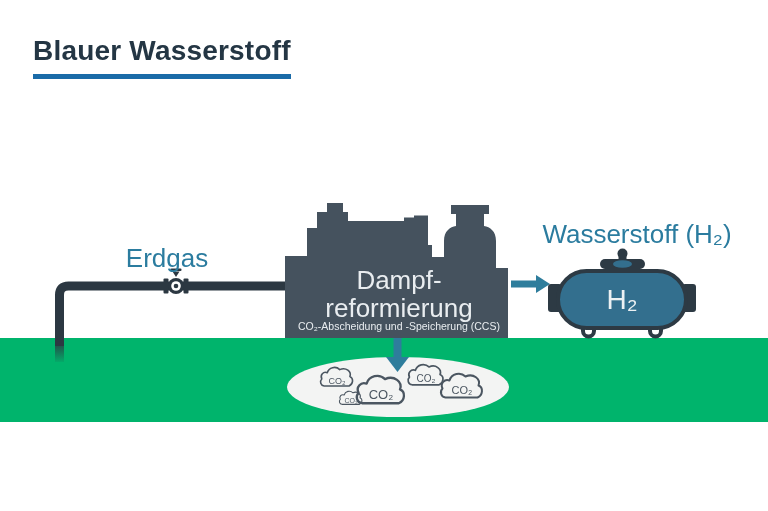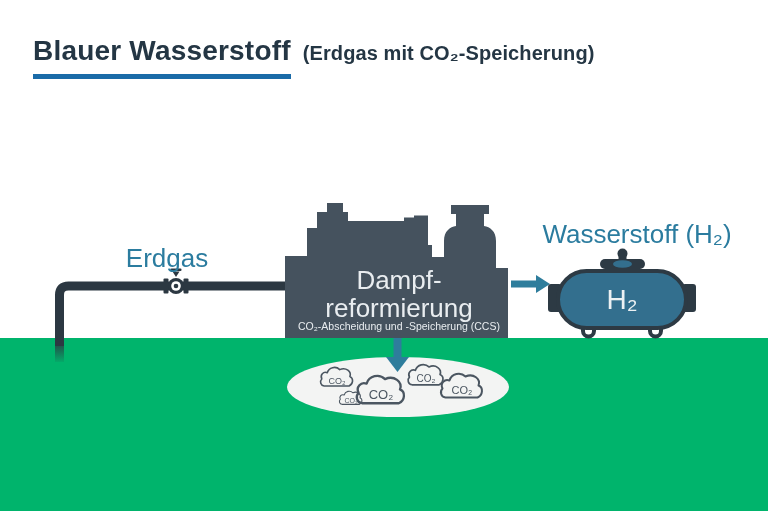"Blauer Wasserstoff" .canvas { height: 511px -> 422px }
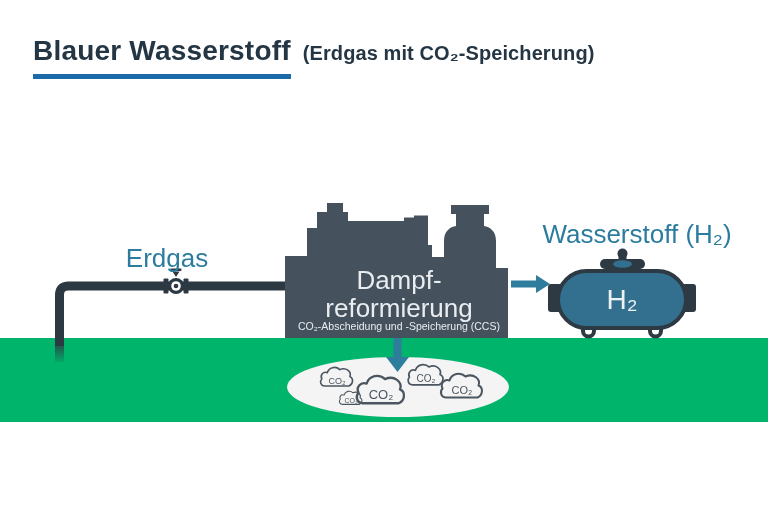"(Erdgas mit CO₂-Speicherung)" span.subtitle { html: <span>(Erdgas mit CO₂-Speicherung)</span> -> none }
